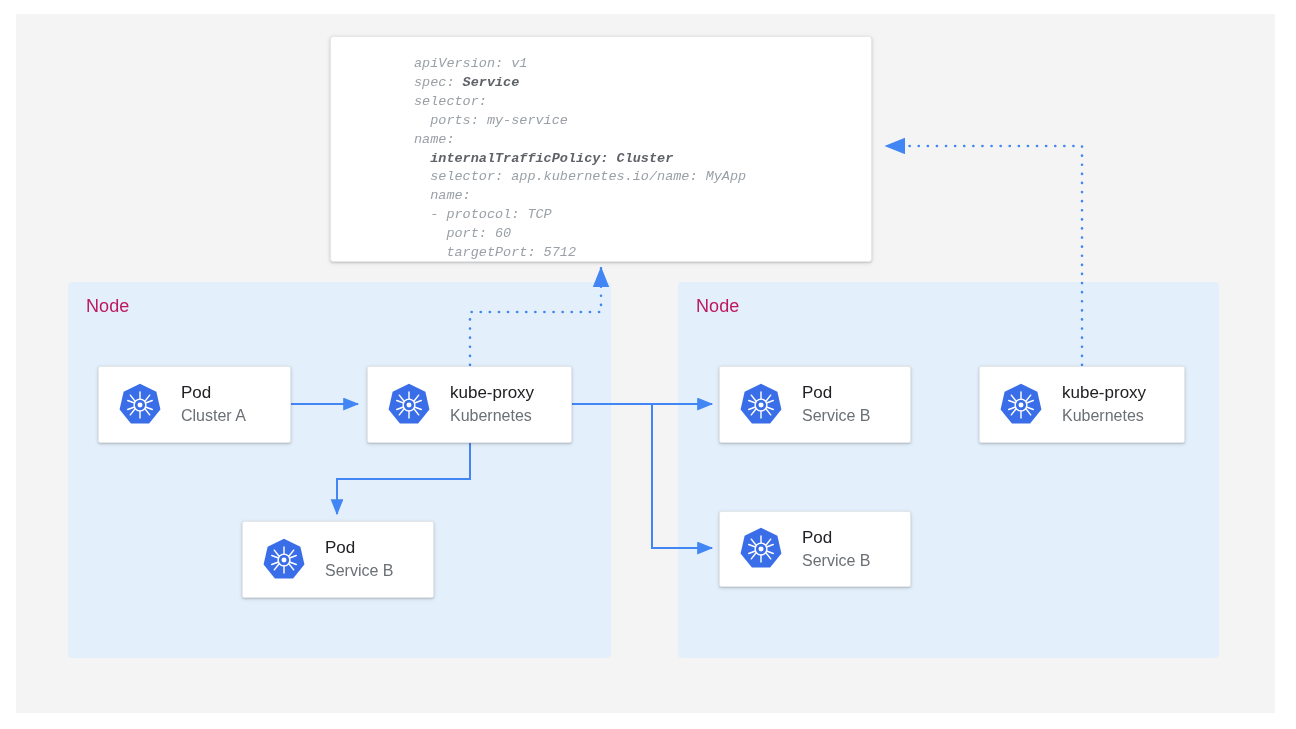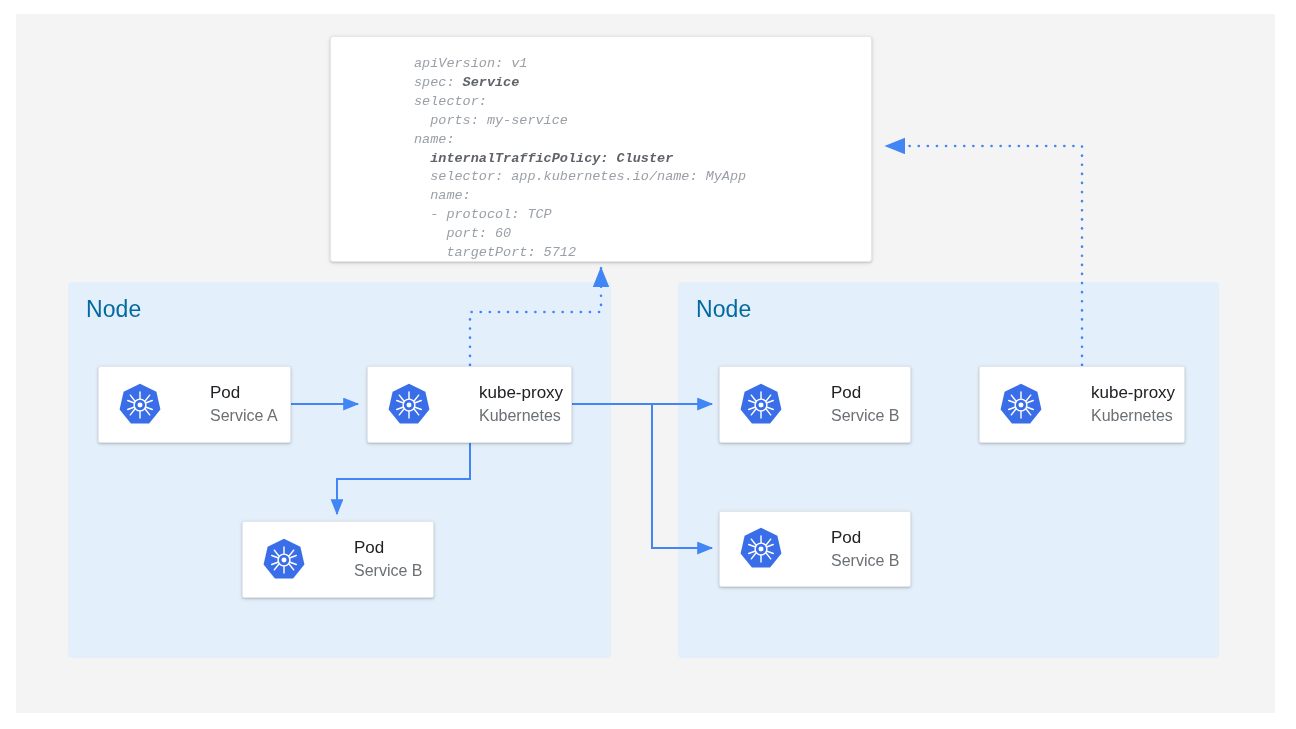"Node" .node-label { color: #0369a1 -> #be185d; font-size: 23px -> 18px }
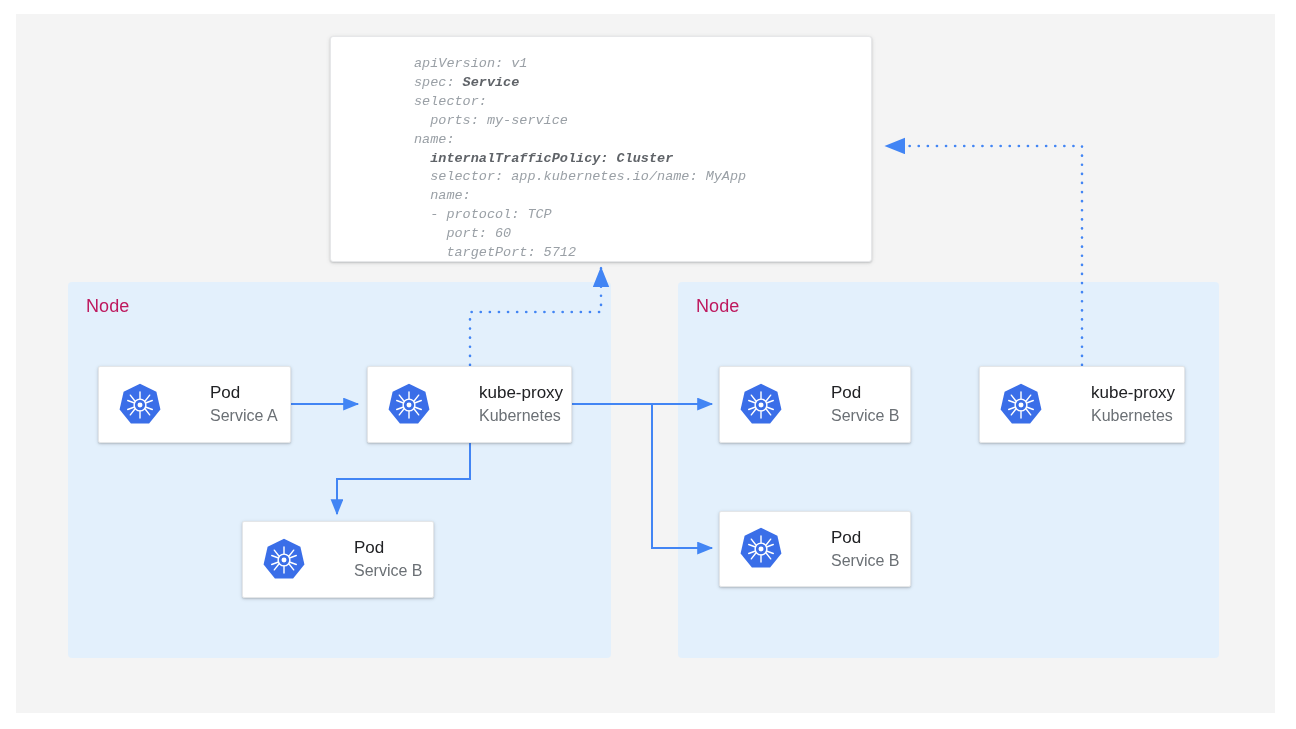"Pod" .card { gap: 29px -> none }
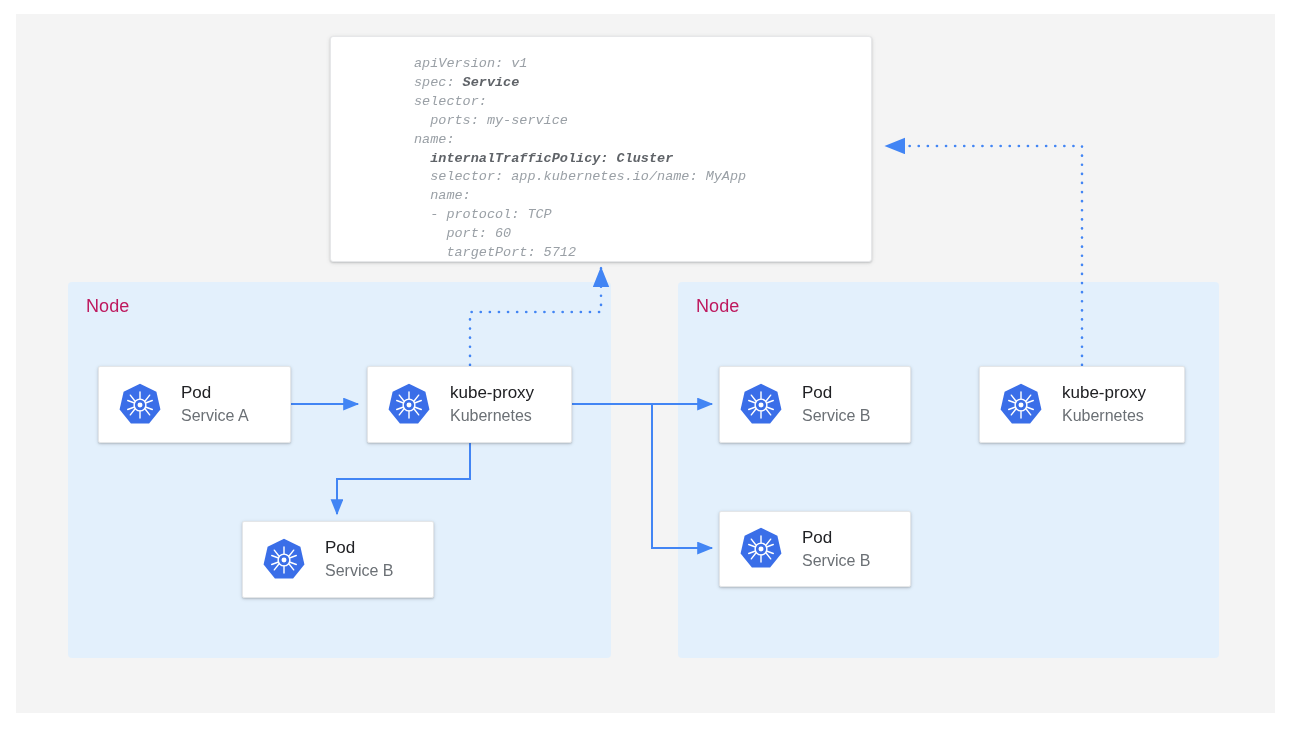"Service A" span.card-sub { text: Service -> Cluster }
